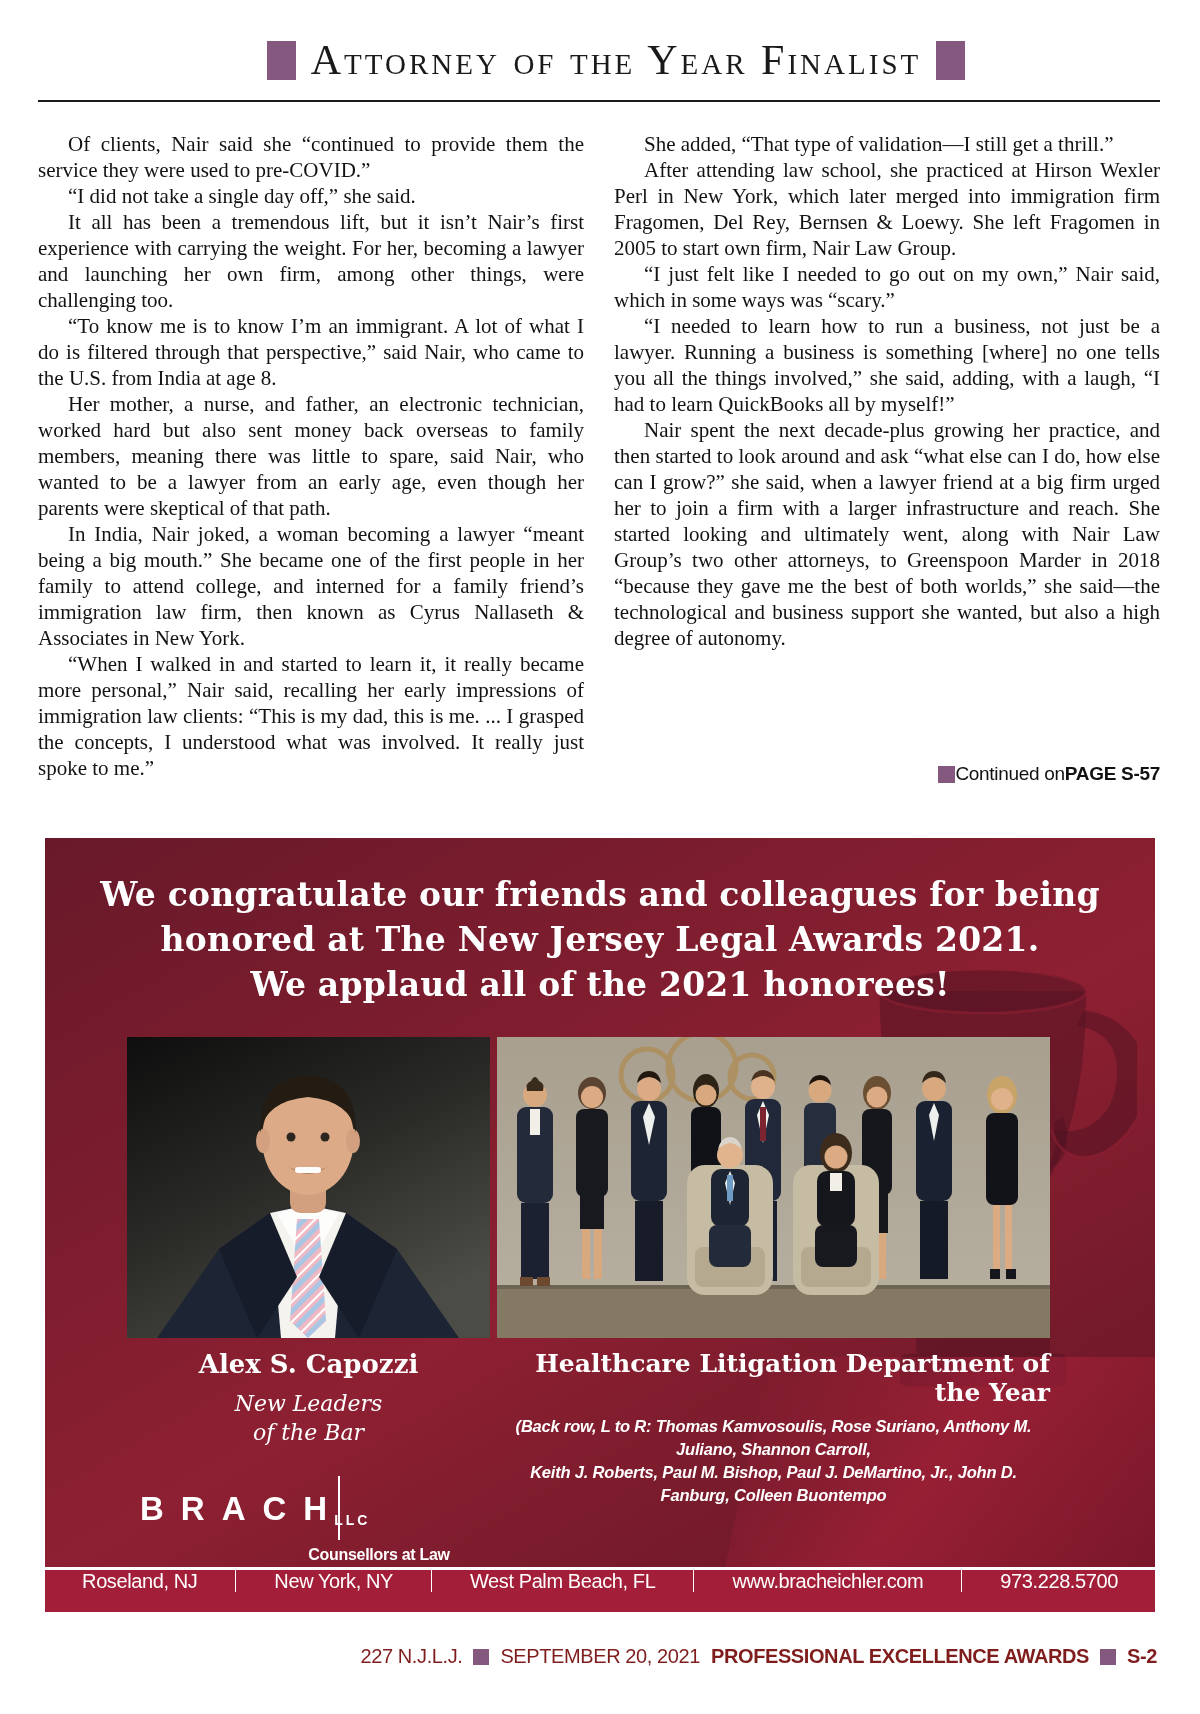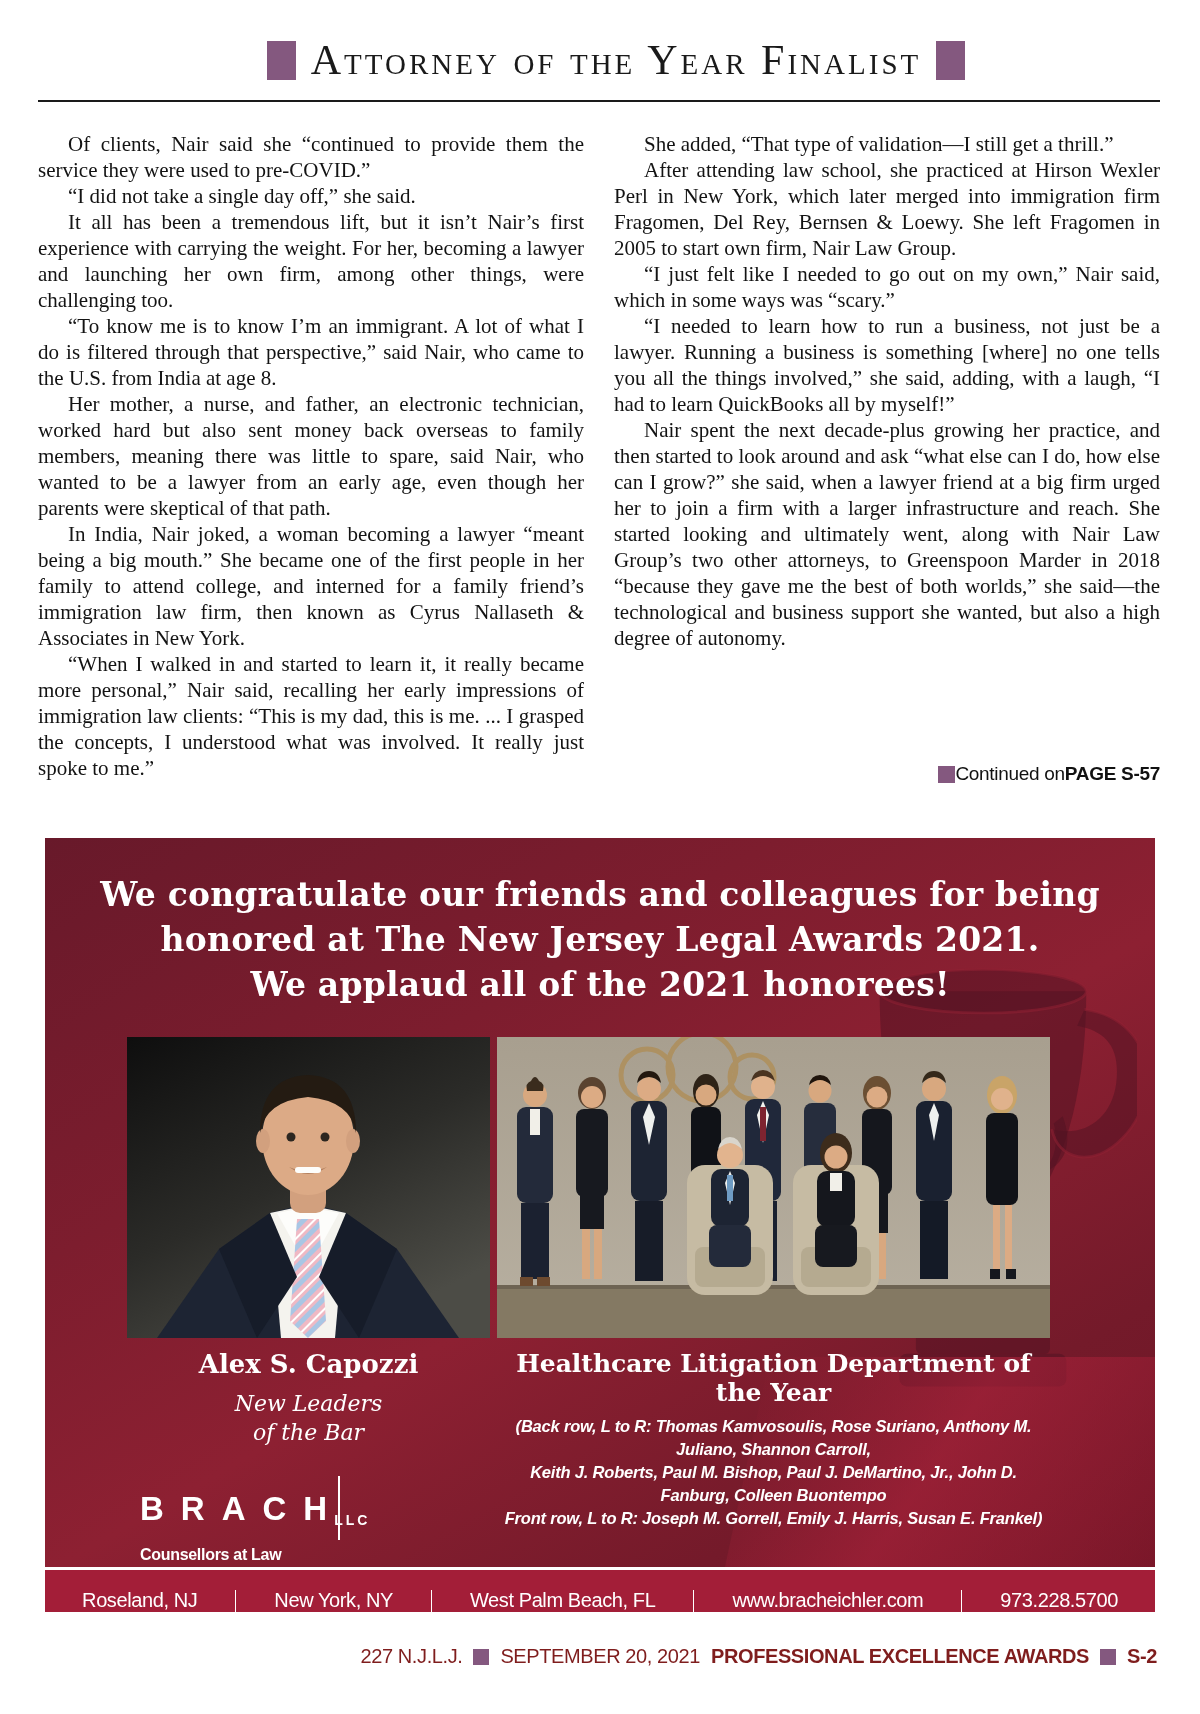"Healthcare Litigation Department of the" .cap-right .cap-title { text-align: none -> right }
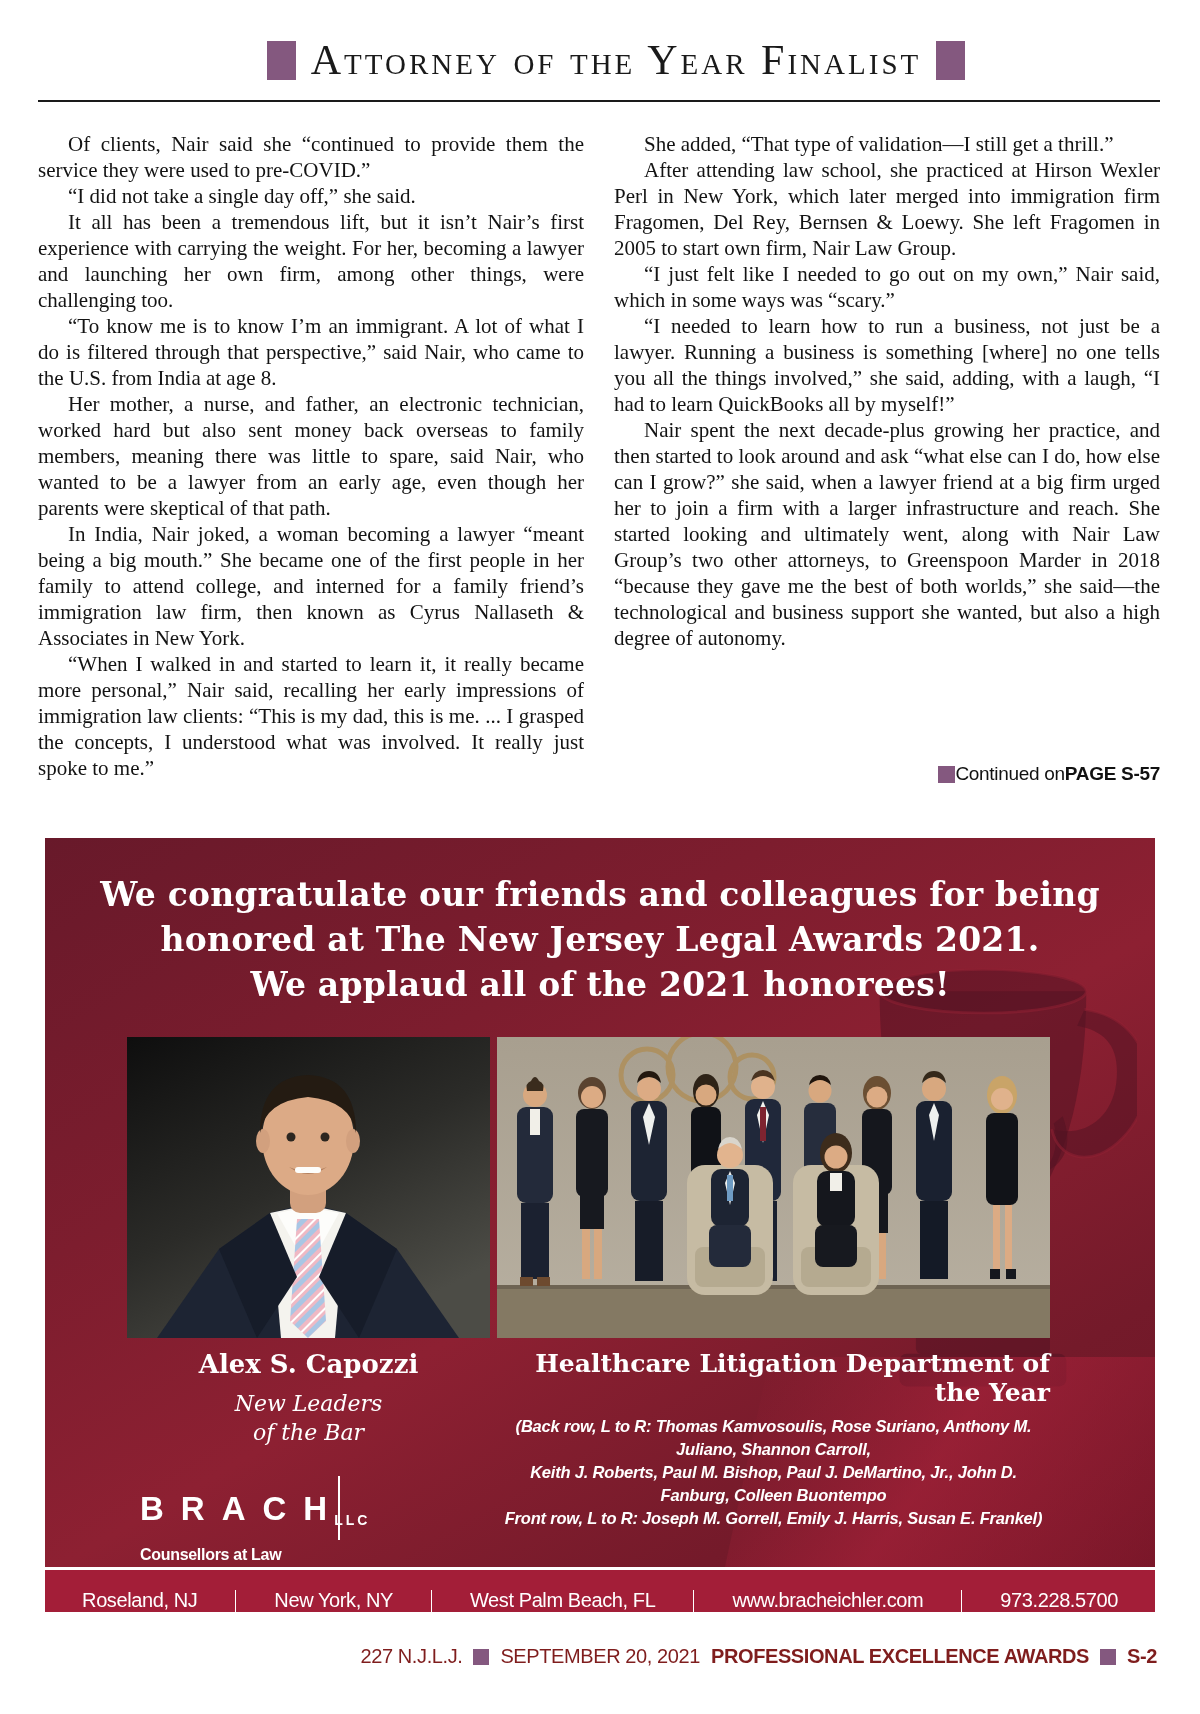"Front row, L to R:" div { html: <div>Front row, L to R: Joseph M. Gorrell, Emily J. Harris, Susan E. Frankel)</div> -> none }
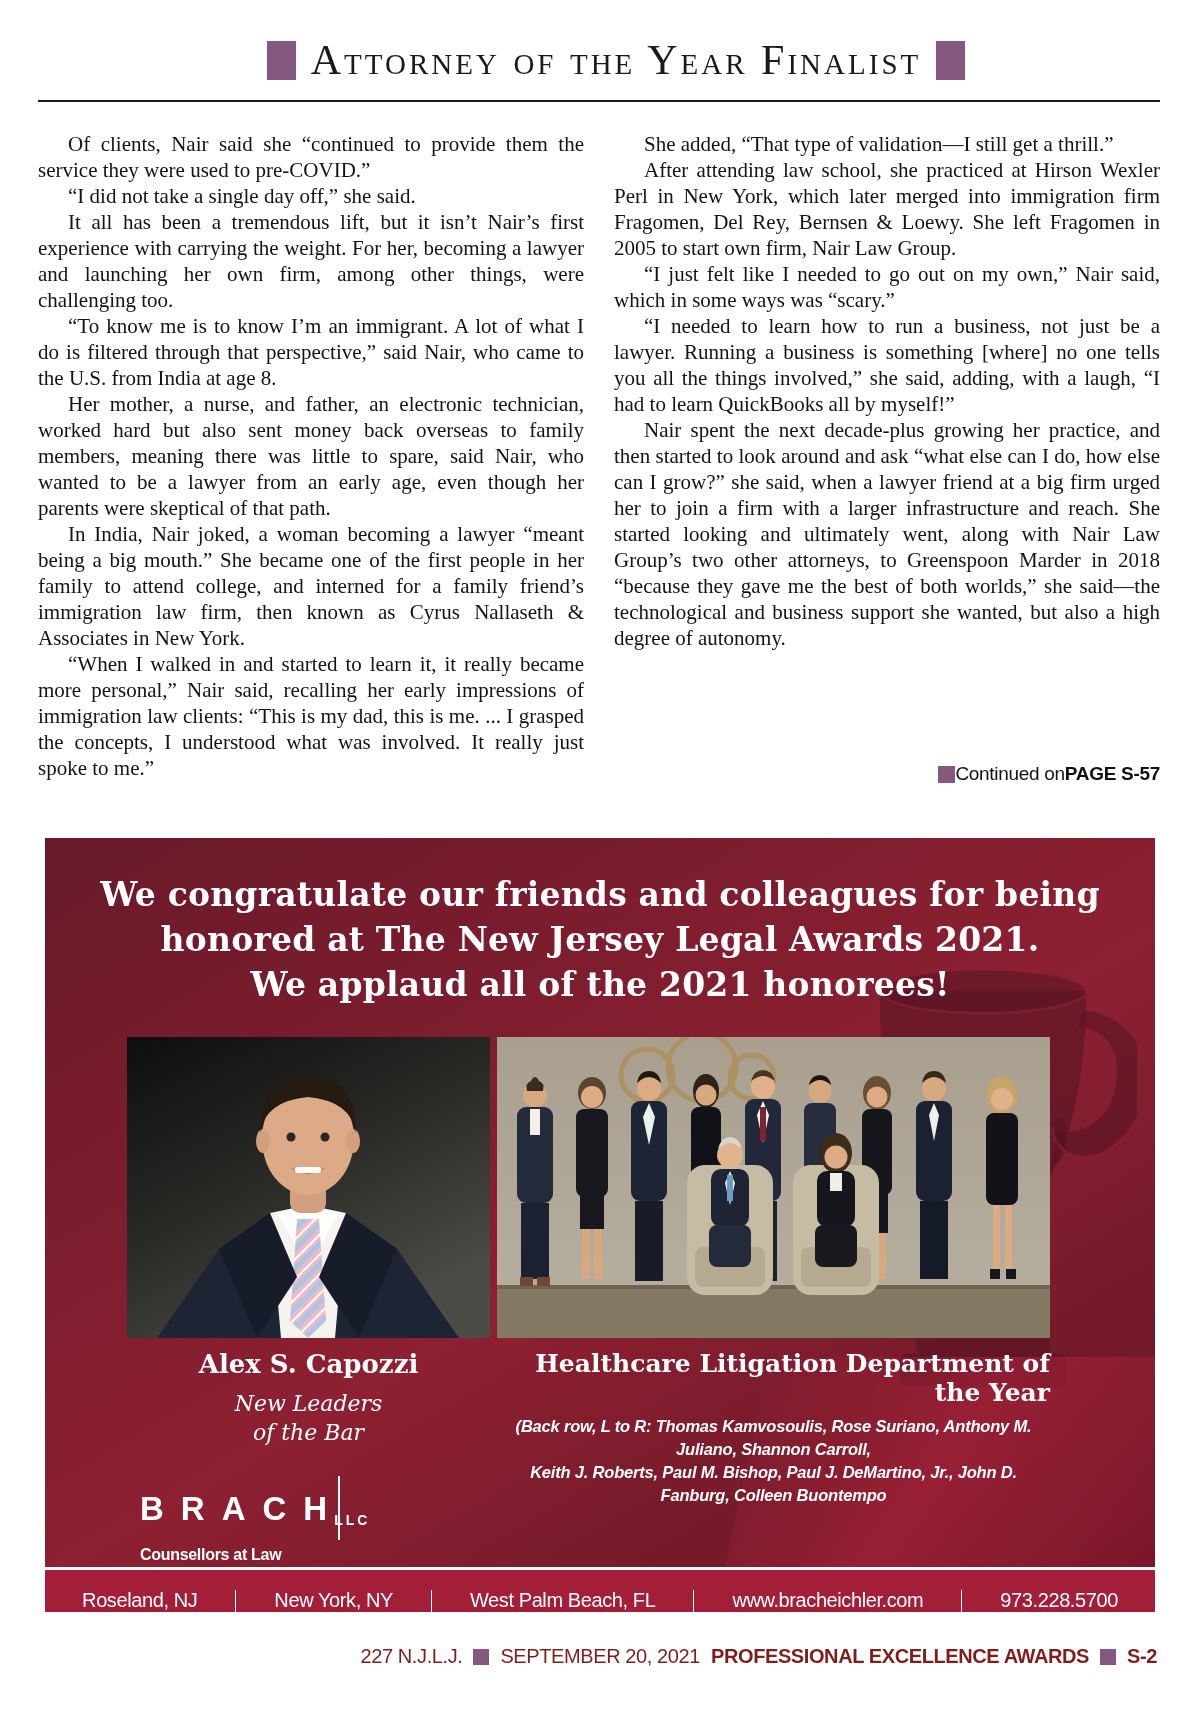"Counsellors at Law" .be-tagline { text-align: left -> center }
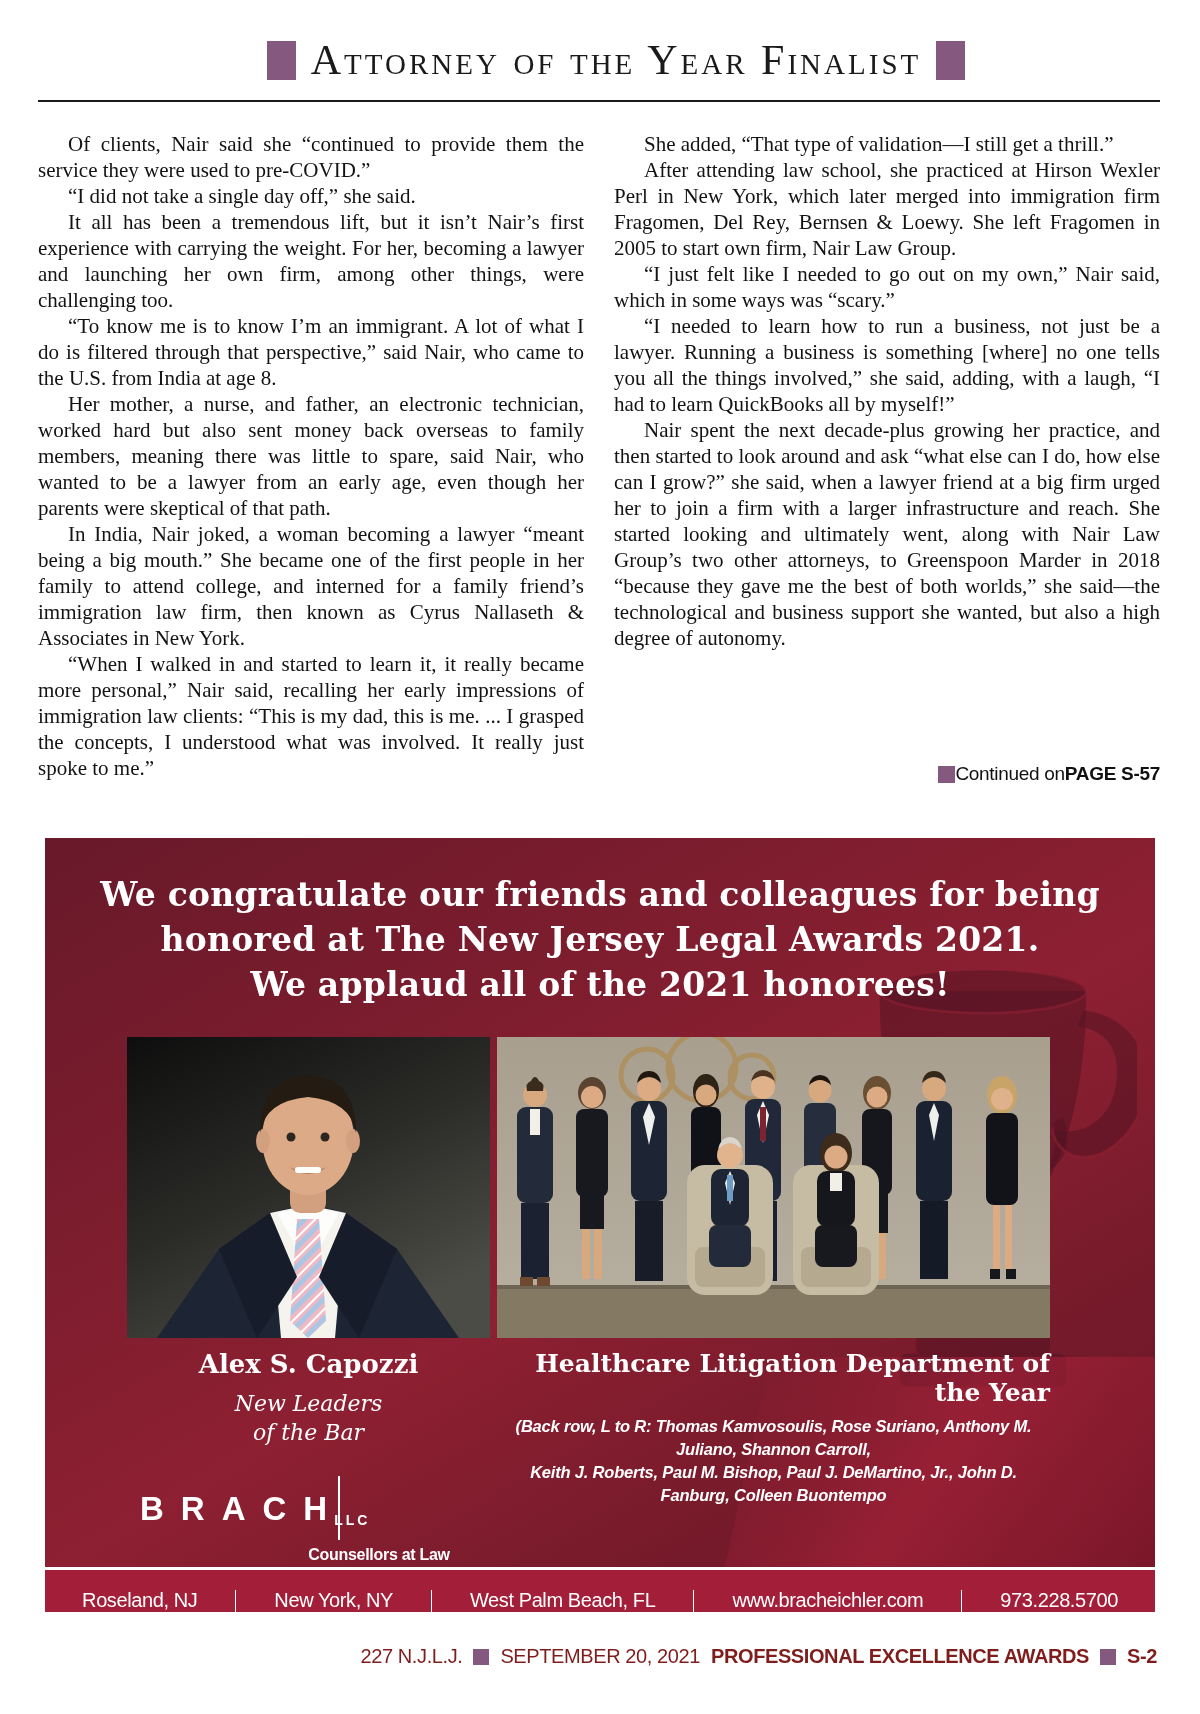"Roseland, NJ" .ad-bottombar { align-items: flex-end -> flex-start }
